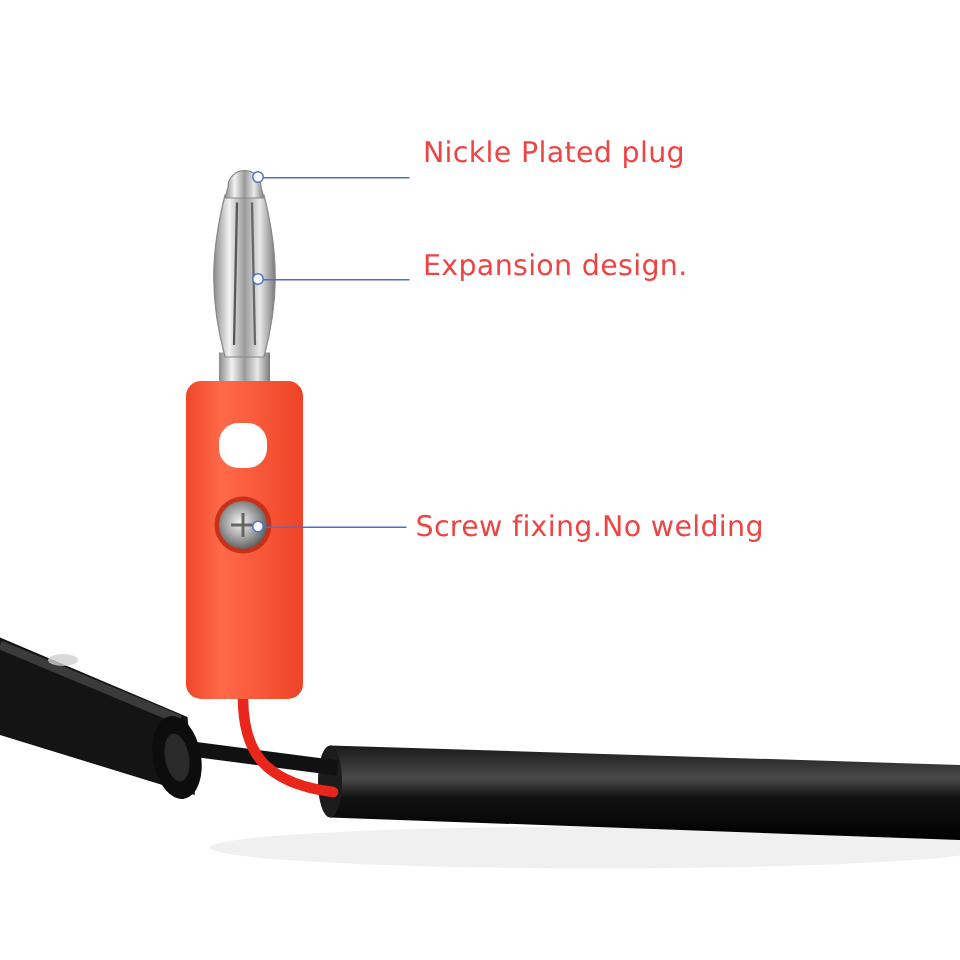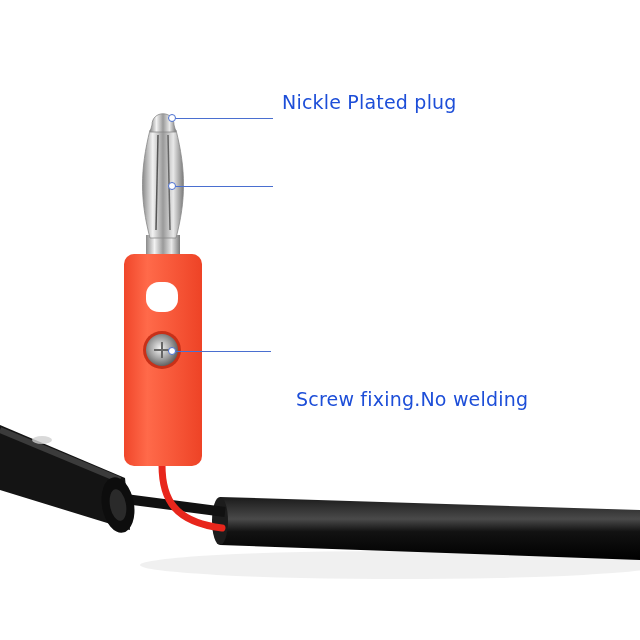"Nickle Plated plug" .callout-text { color: #1d4ed8 -> #ef4444 }
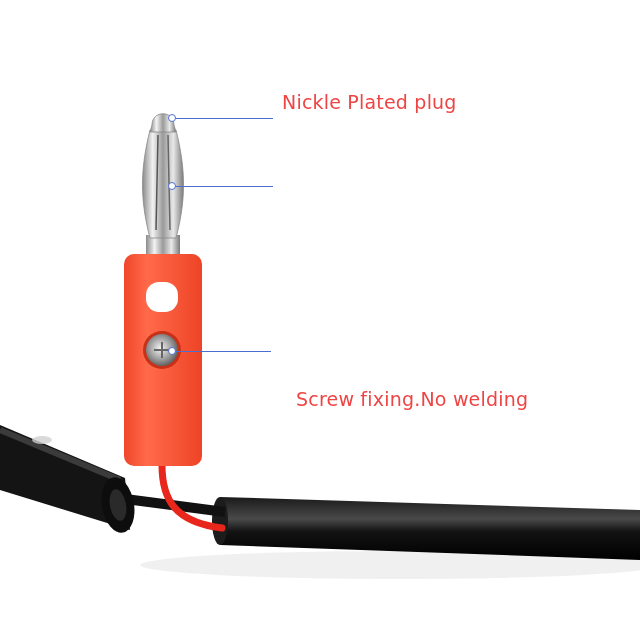"Expansion design." div { html: none -> <div>Expansion design.</div> }
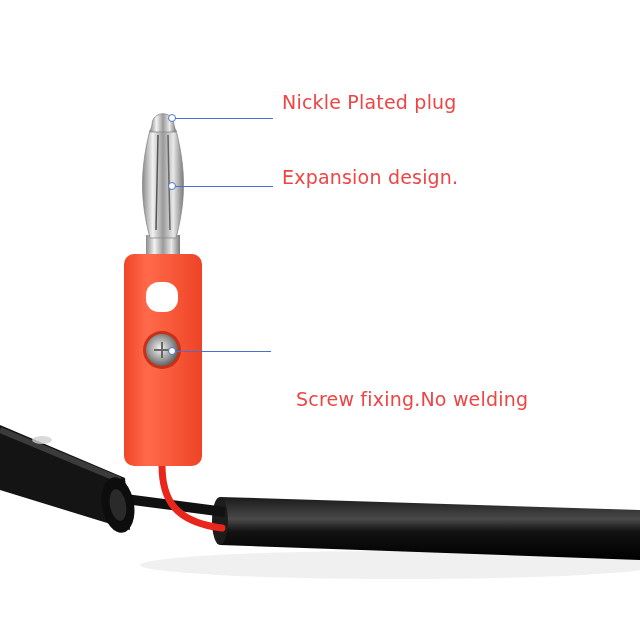"Screw fixing.No welding" div.callout-text { left: 296px -> 277px; margin-top: 48px -> none }
